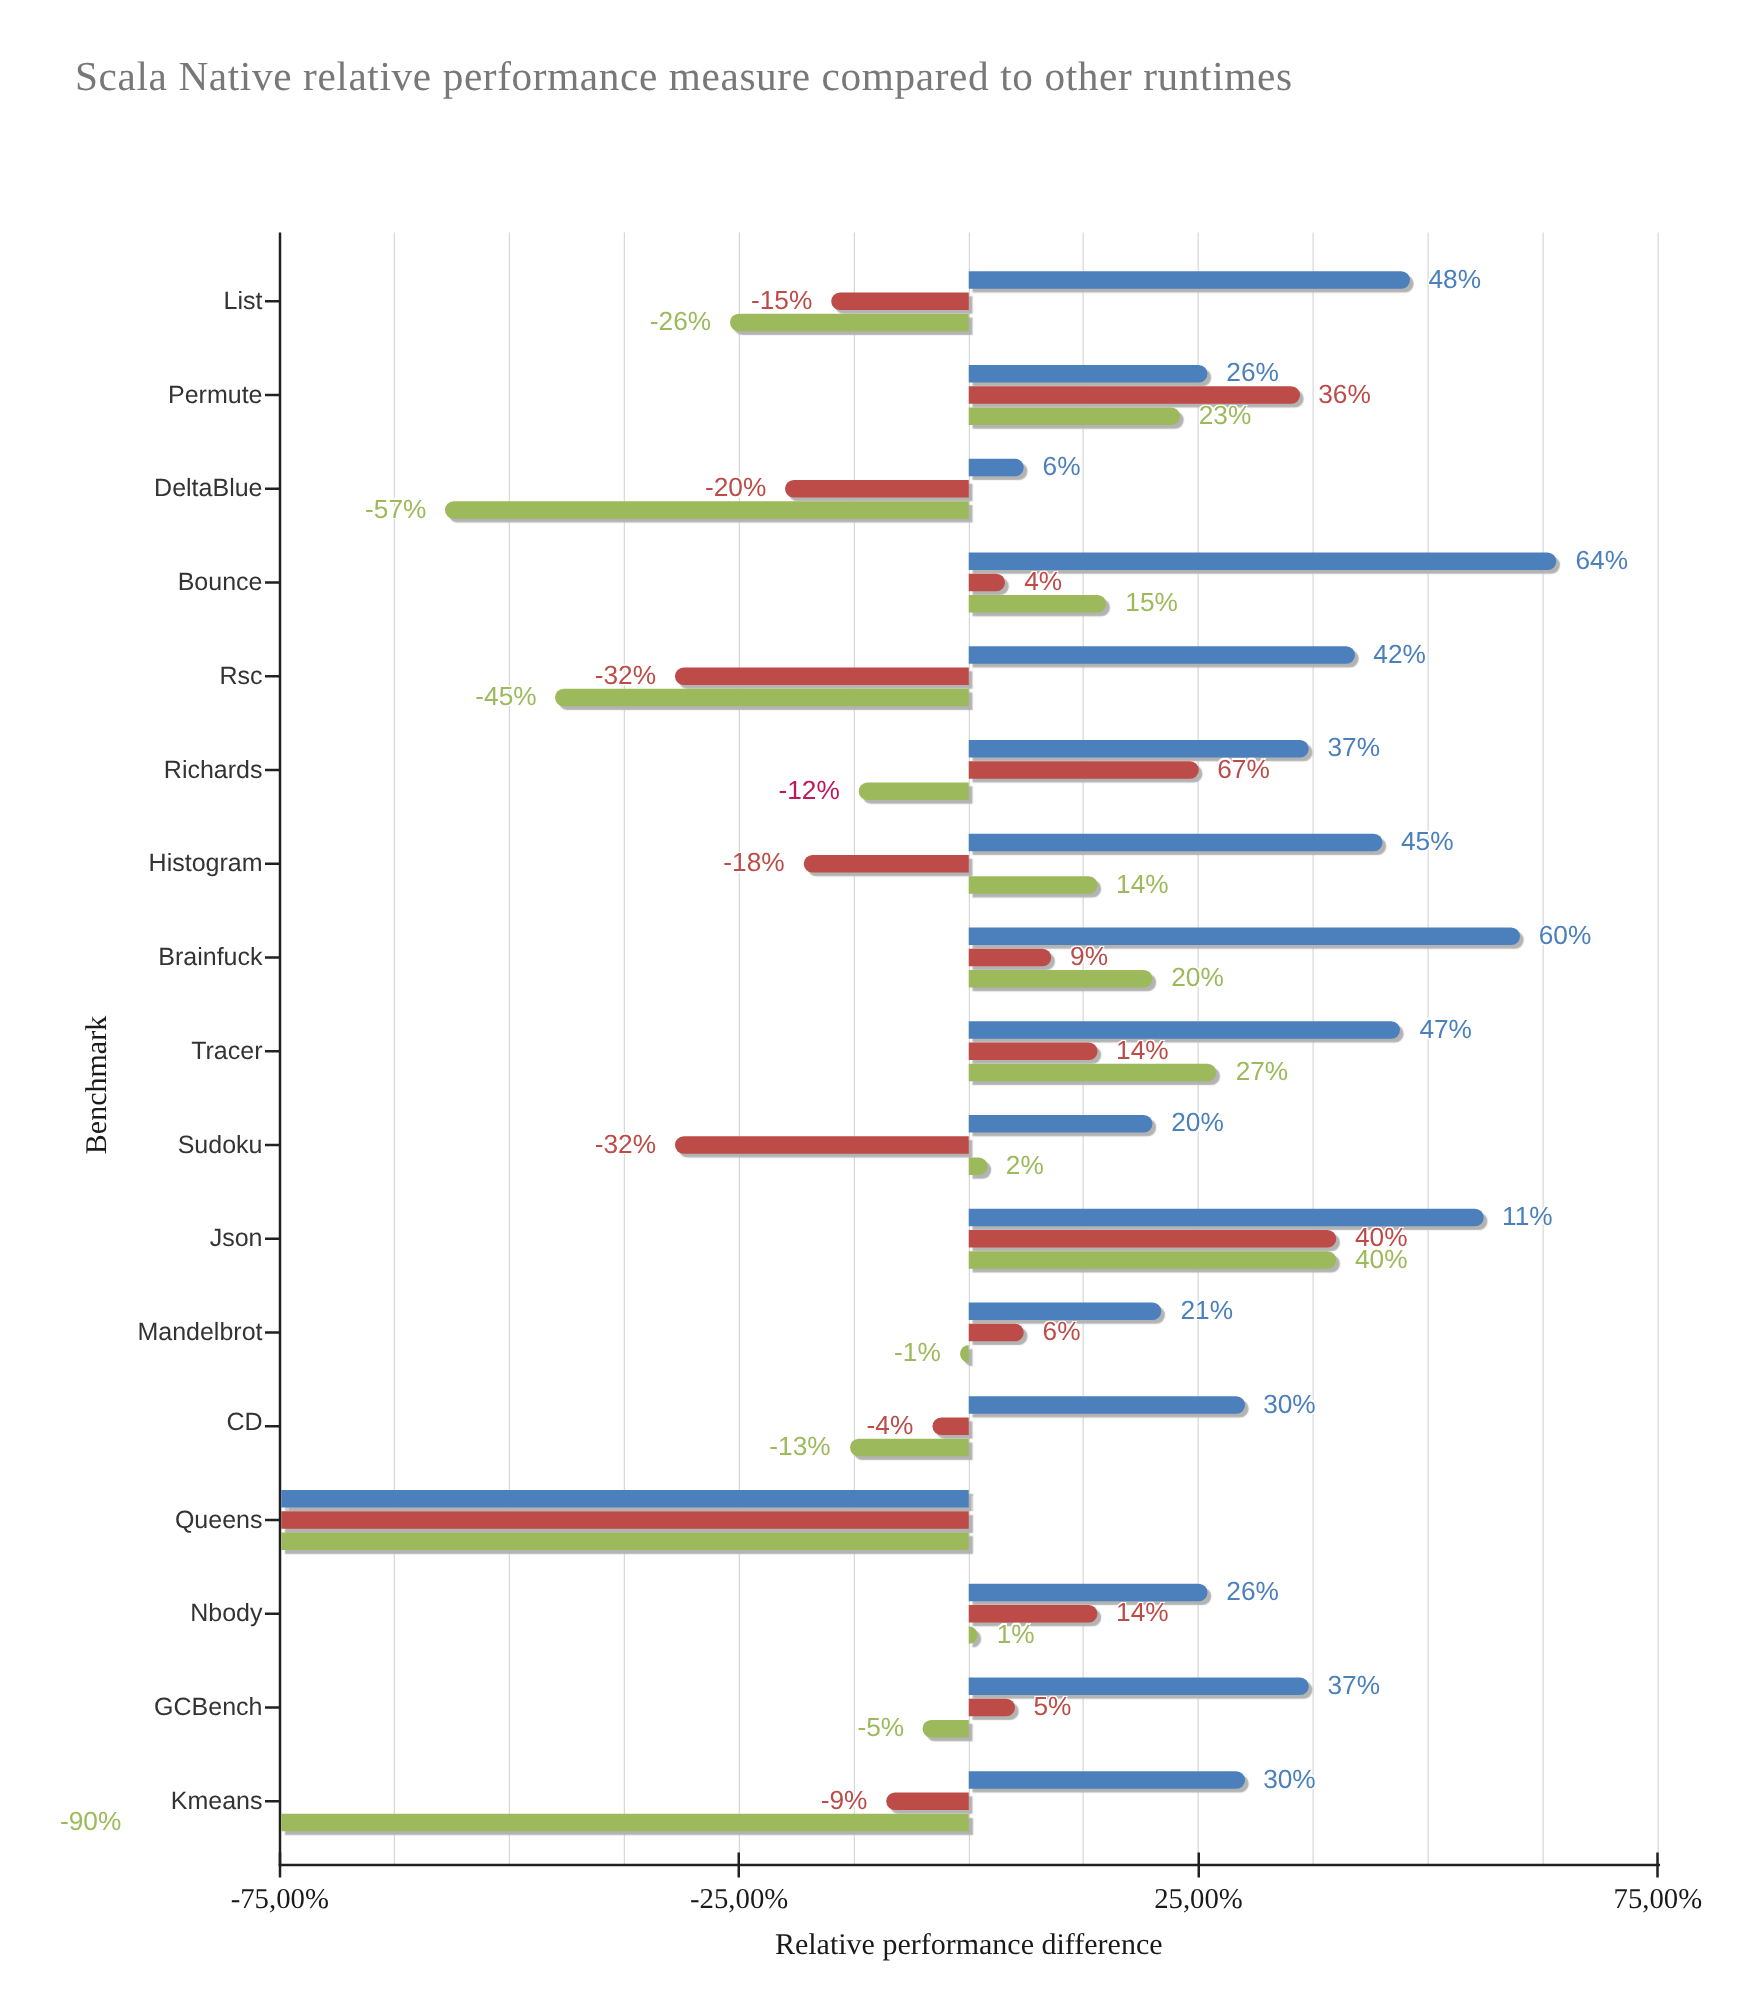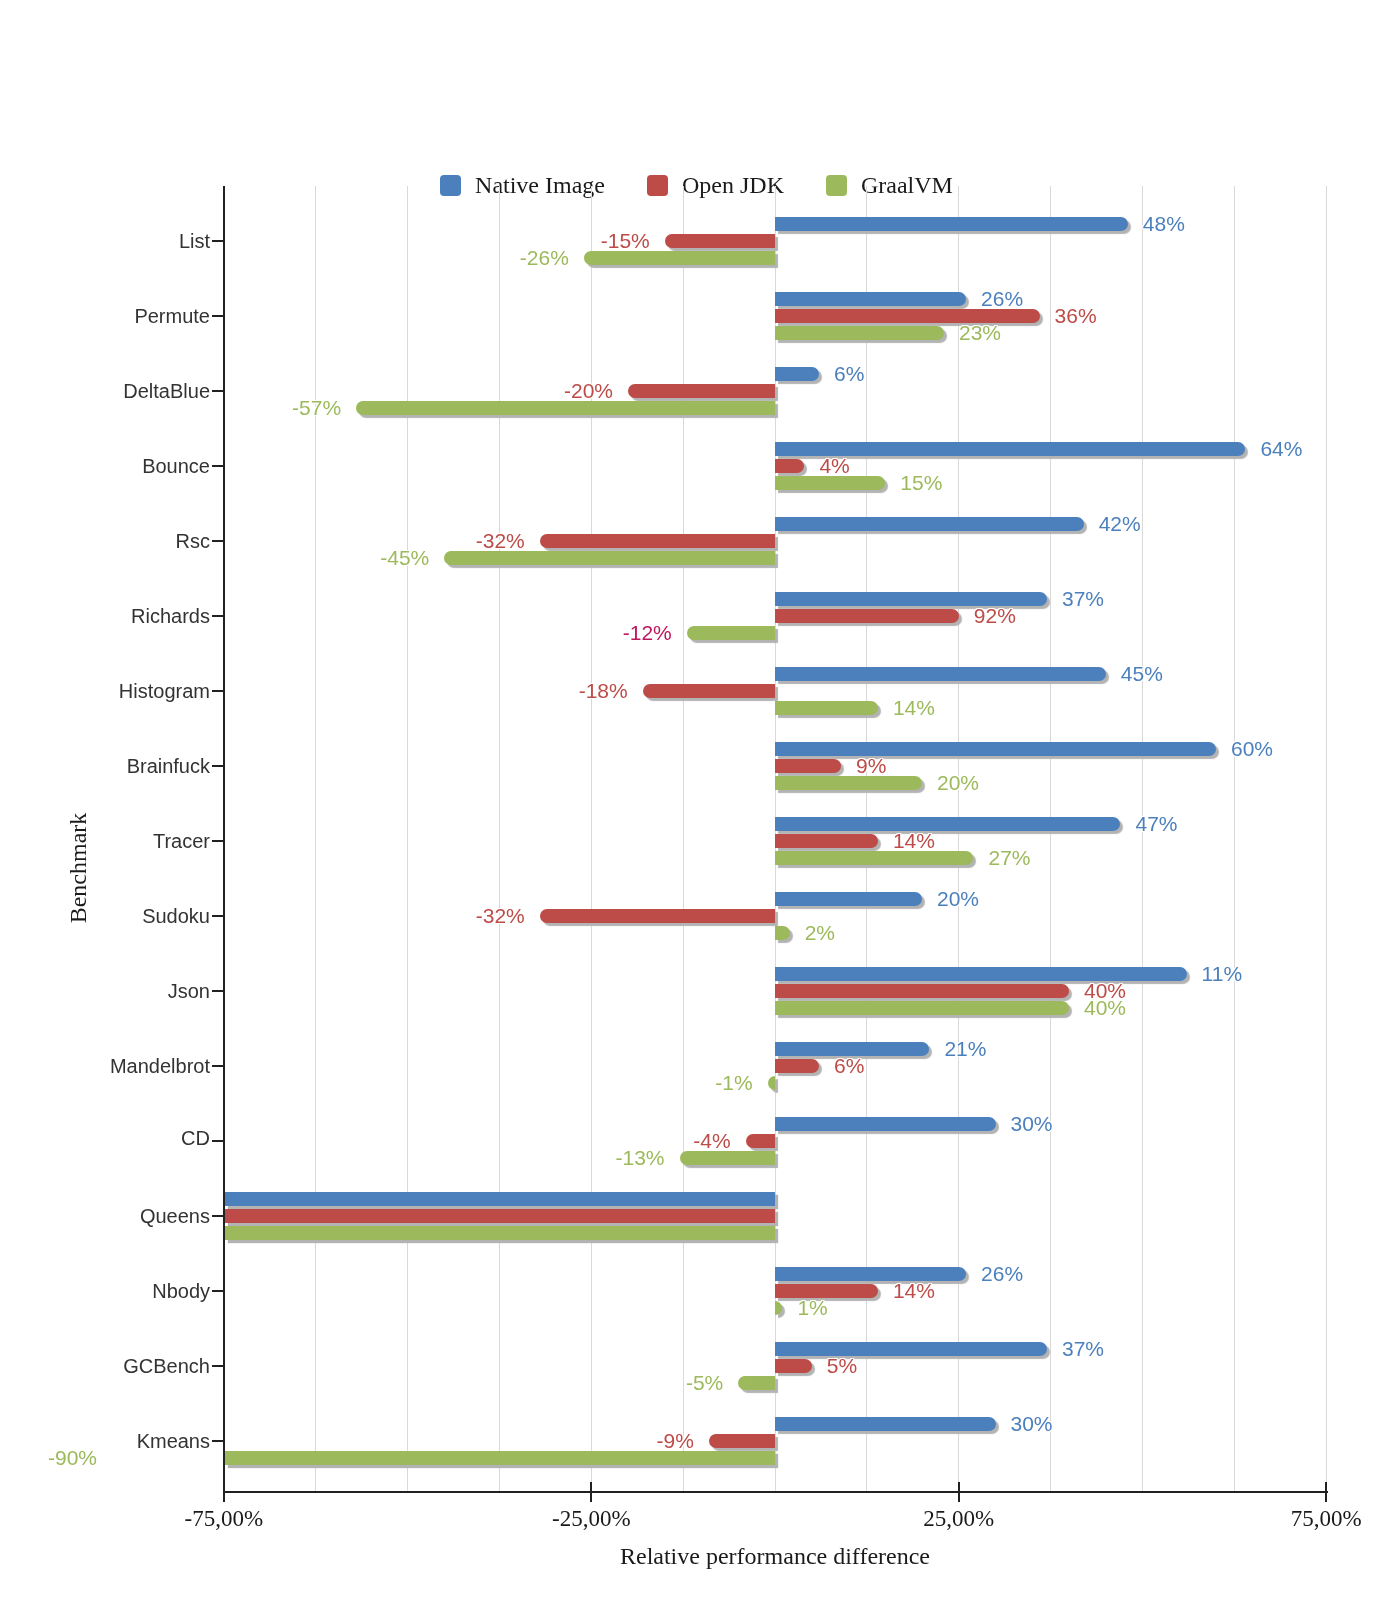"Scala Native relative performance" div.chart-title { html: none -> <div>Scala Native relative performance measure compared to other runtimes</div> }
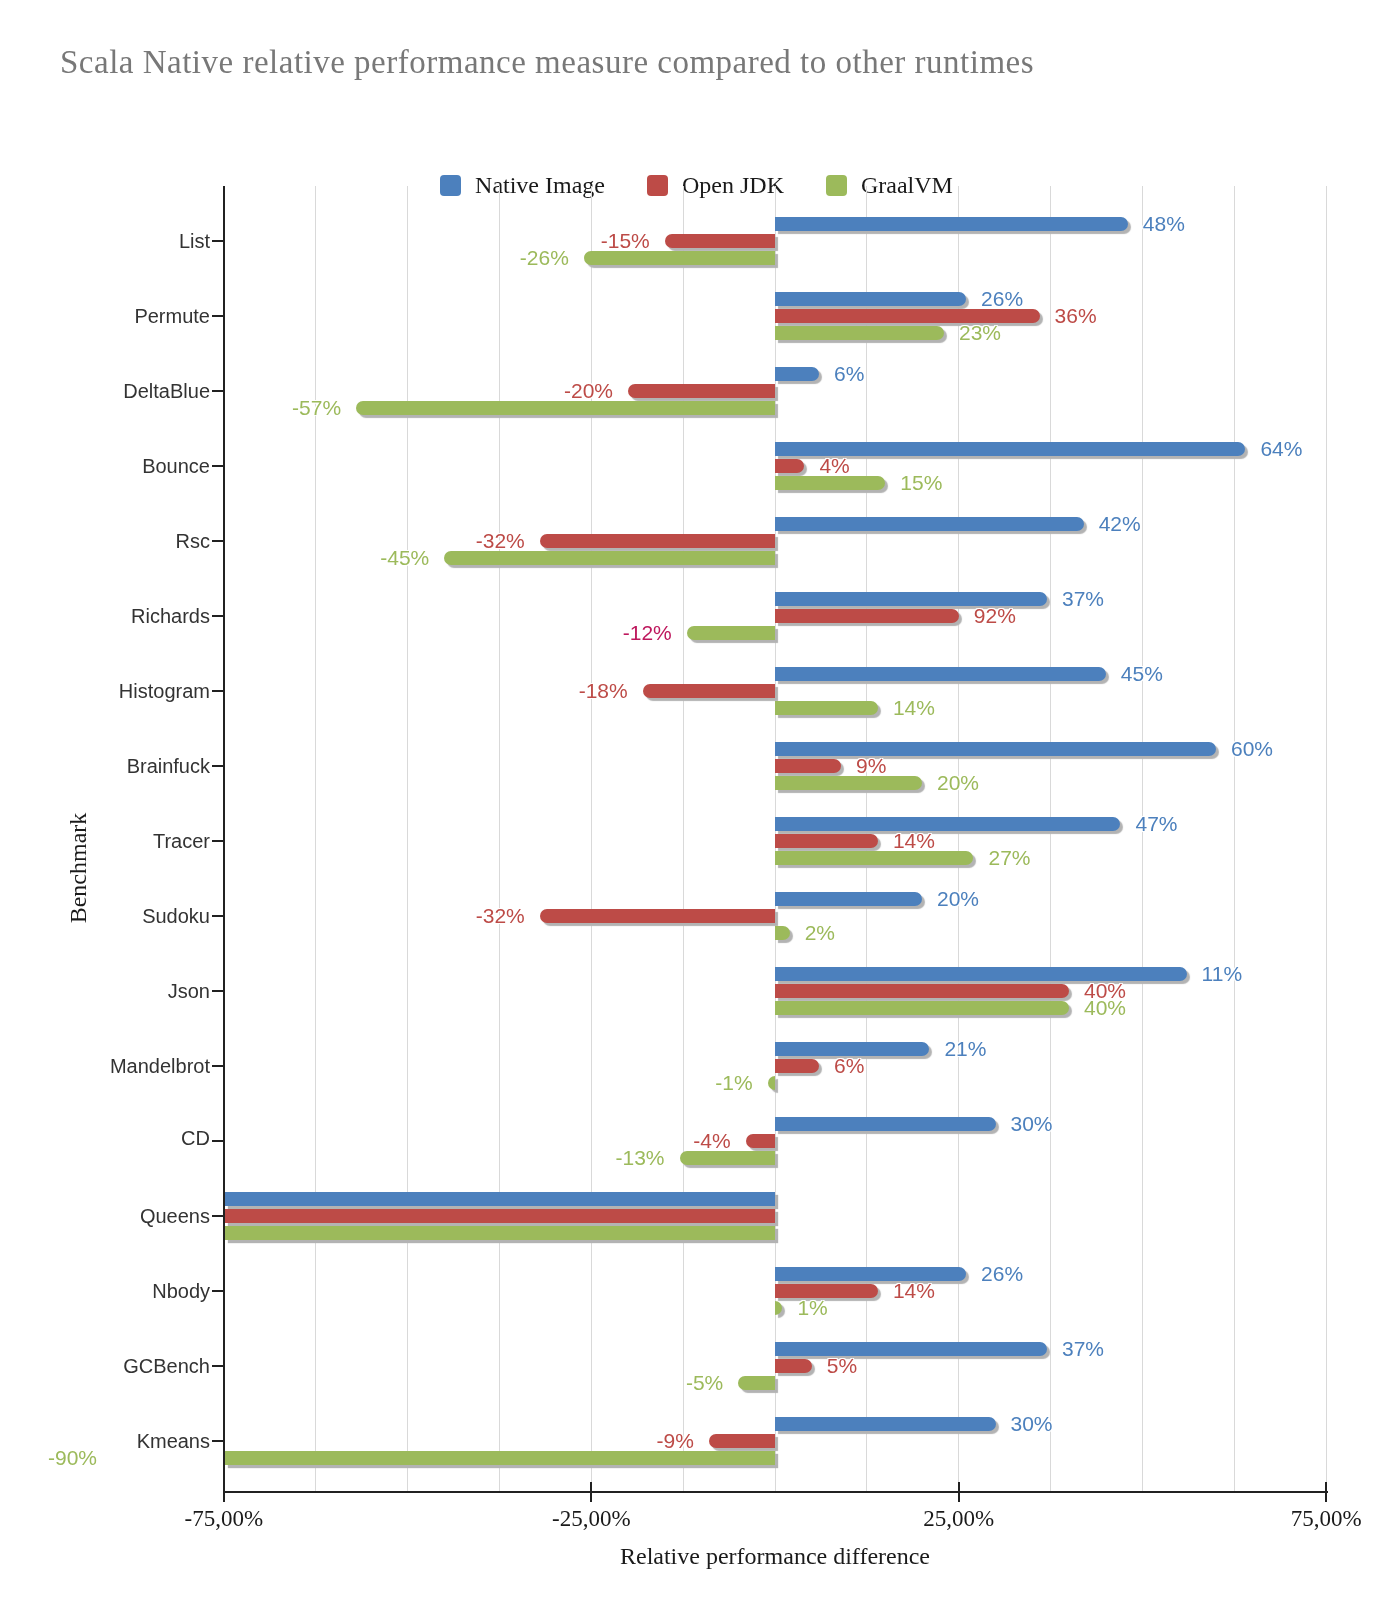"Native Image" div.legend { html: <div> <div> <div></div> <div>Native Image</div> </div> <div> <div></div> <div>Open JDK</div> </div> <div> <div></div> <div>GraalVM</div> </div> </div> -> none }
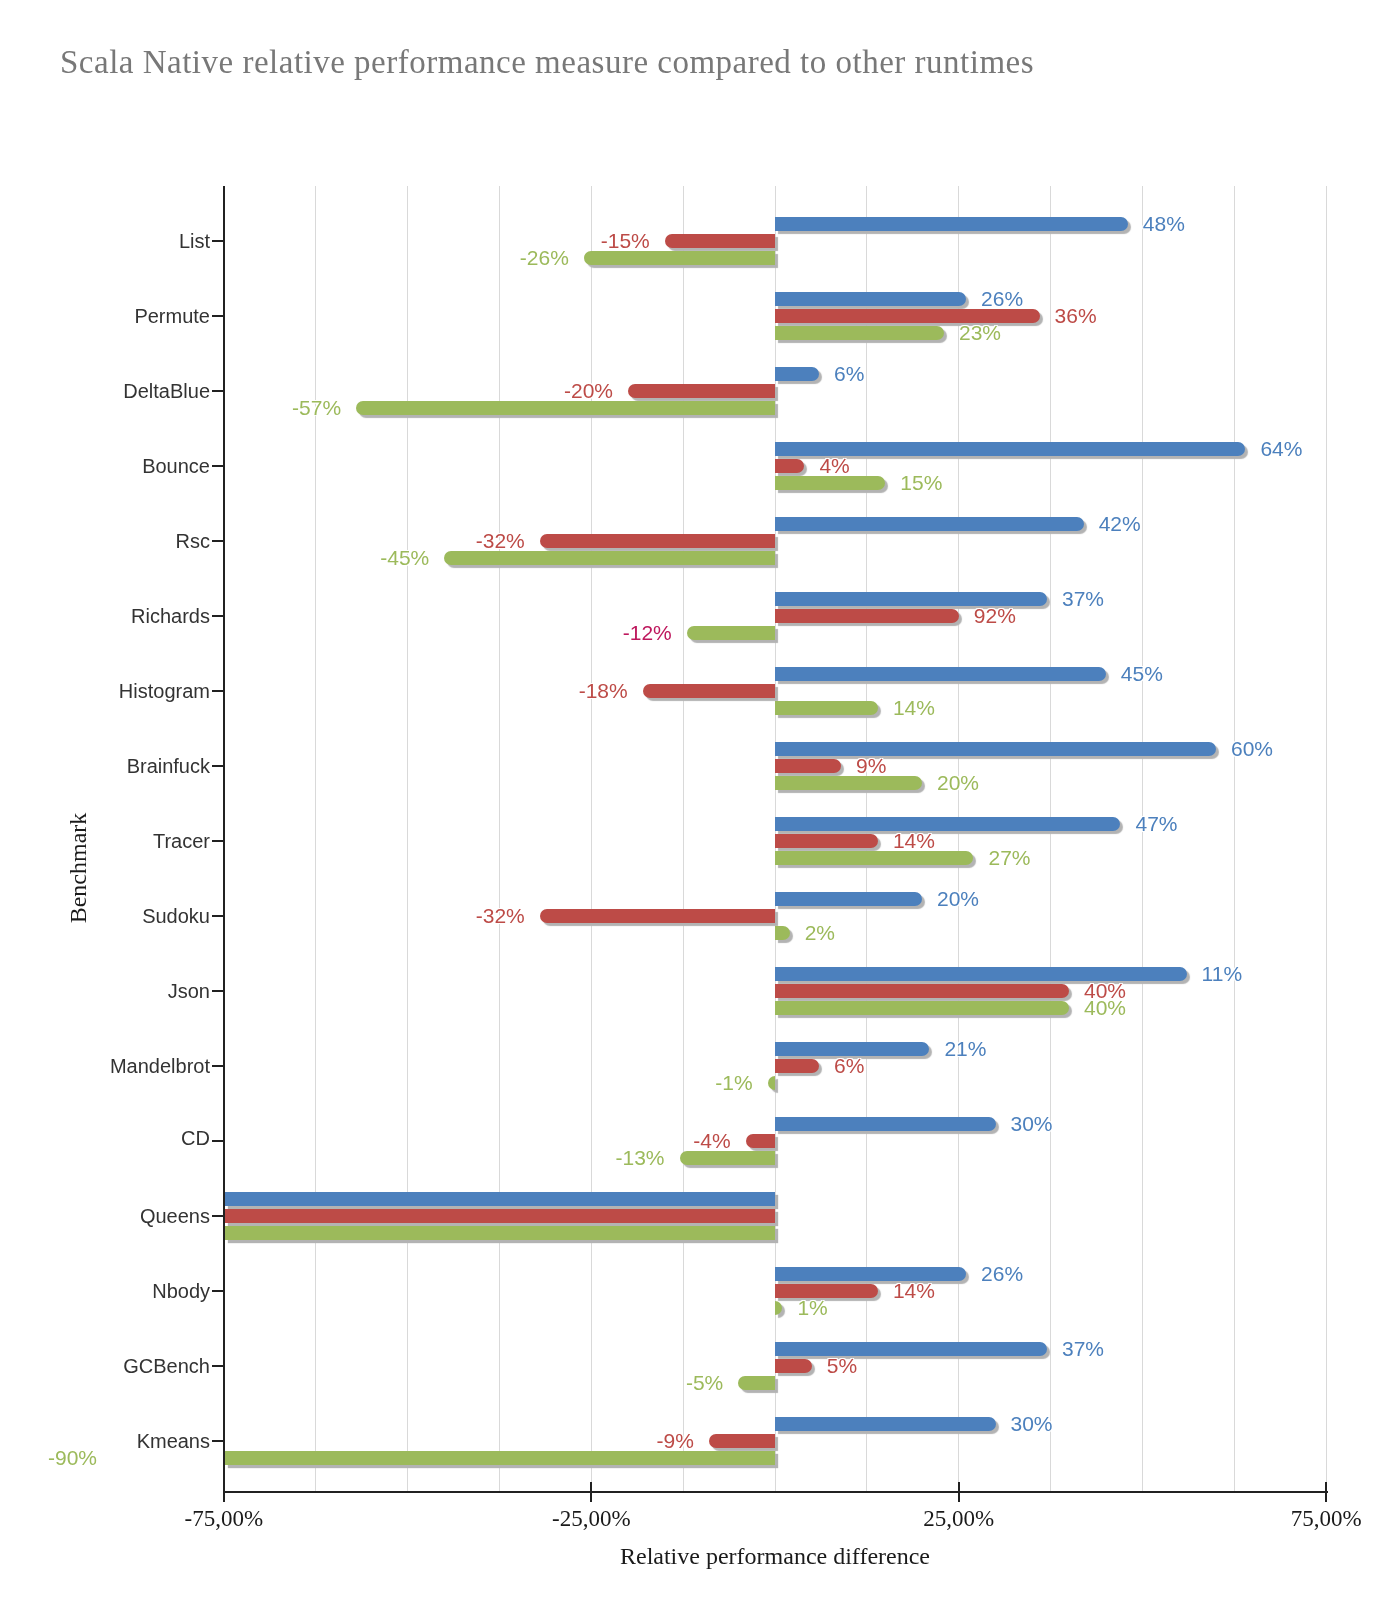"92%" div.bar-label { text: 92% -> 67% }
